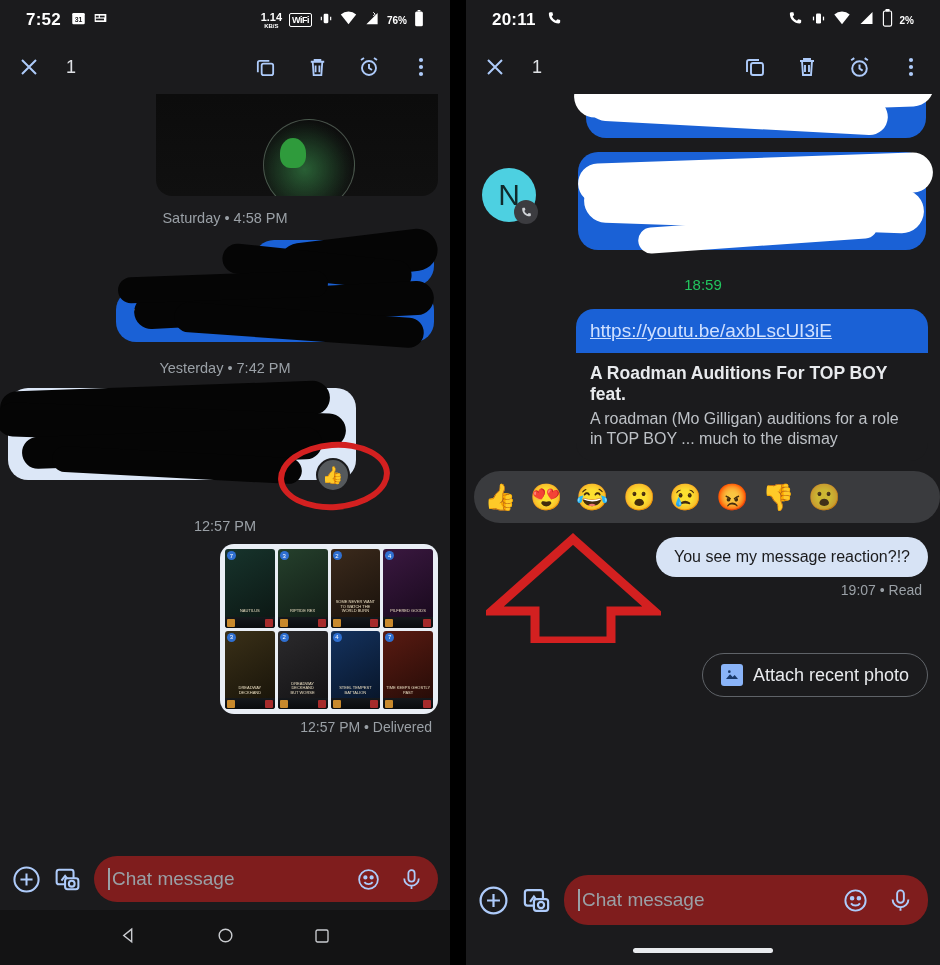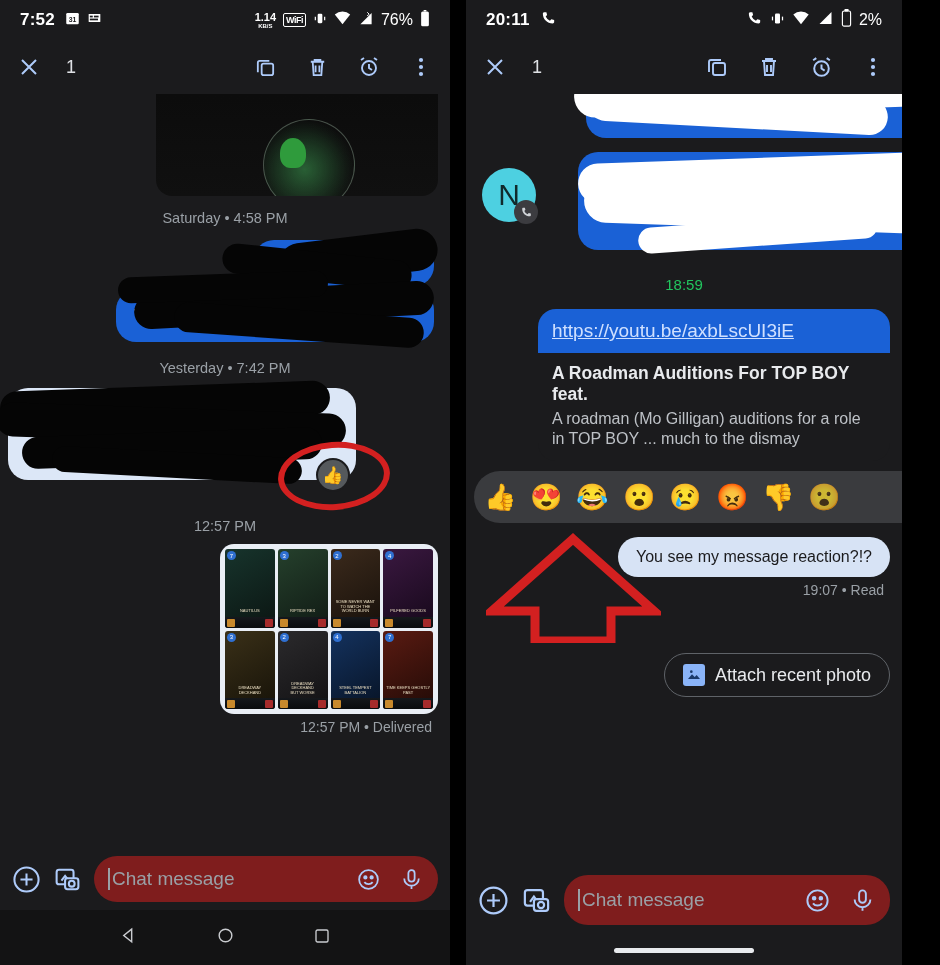"7:52" .statusbar { padding: 0 20px -> 0 26px }
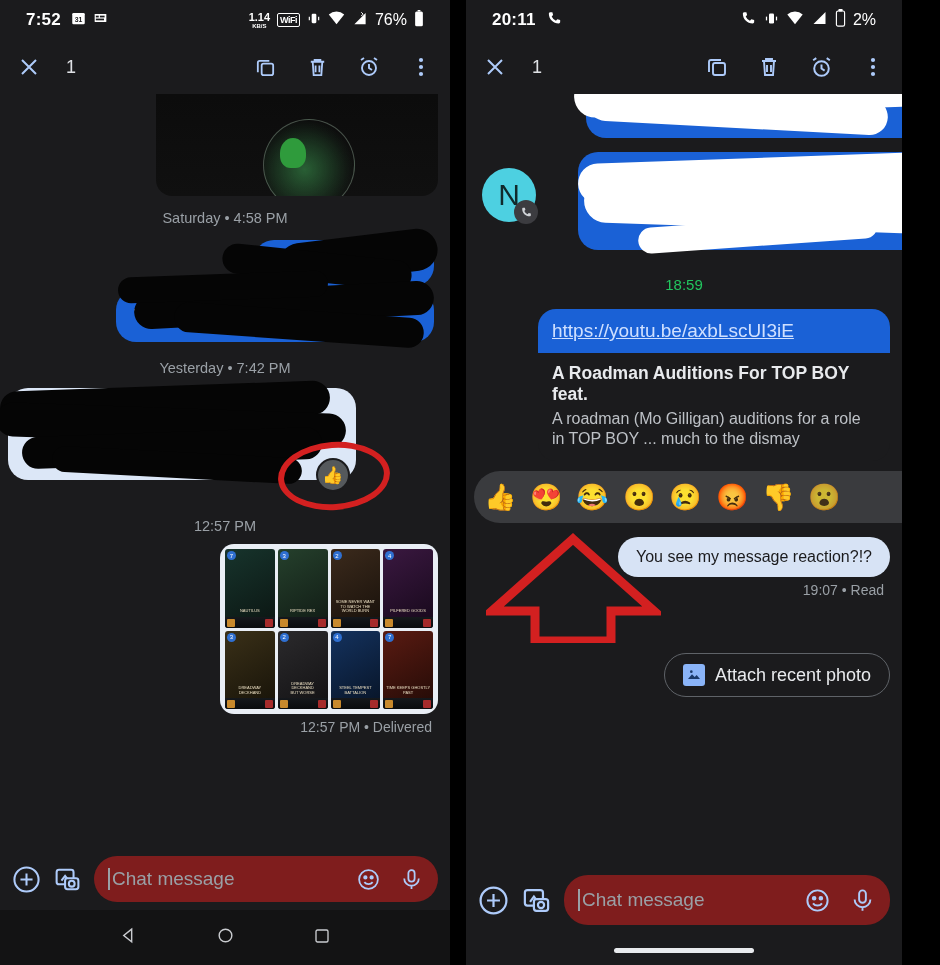"76%" .sb-pct { font-size: 16px -> 10px; font-weight: 400 -> 700 }
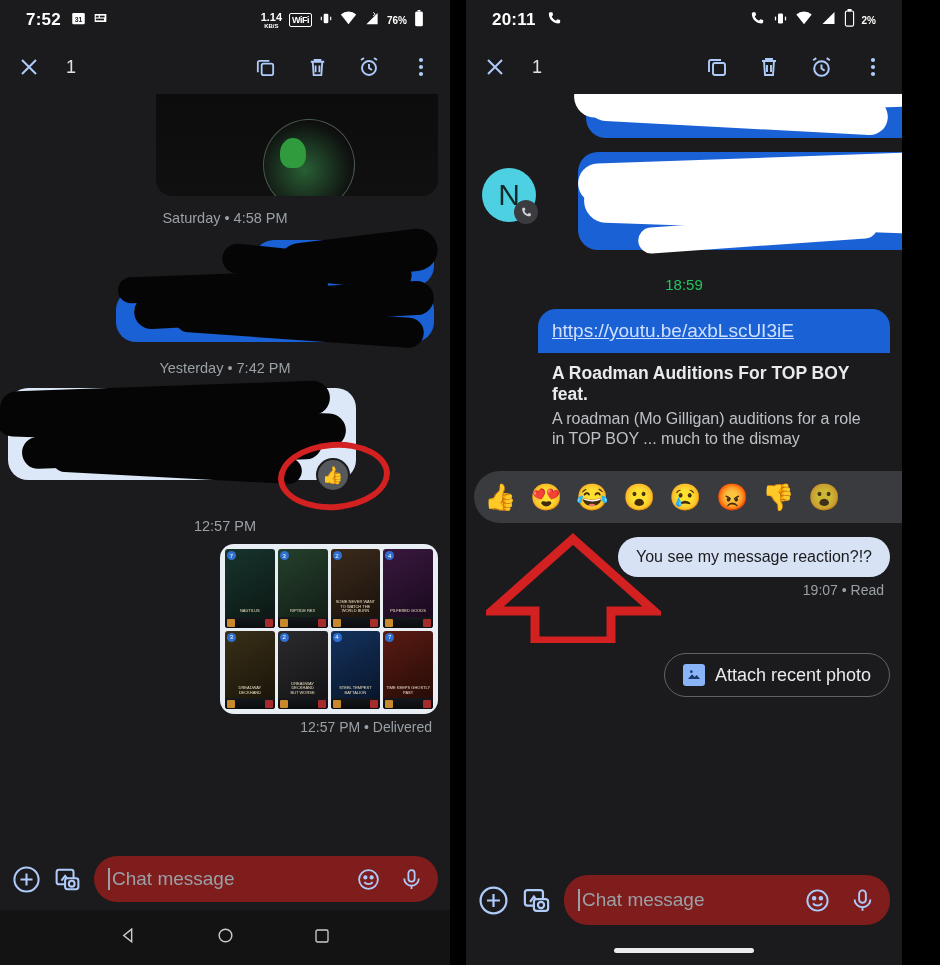"20:11" .panel-right { width: 436px -> 474px }
